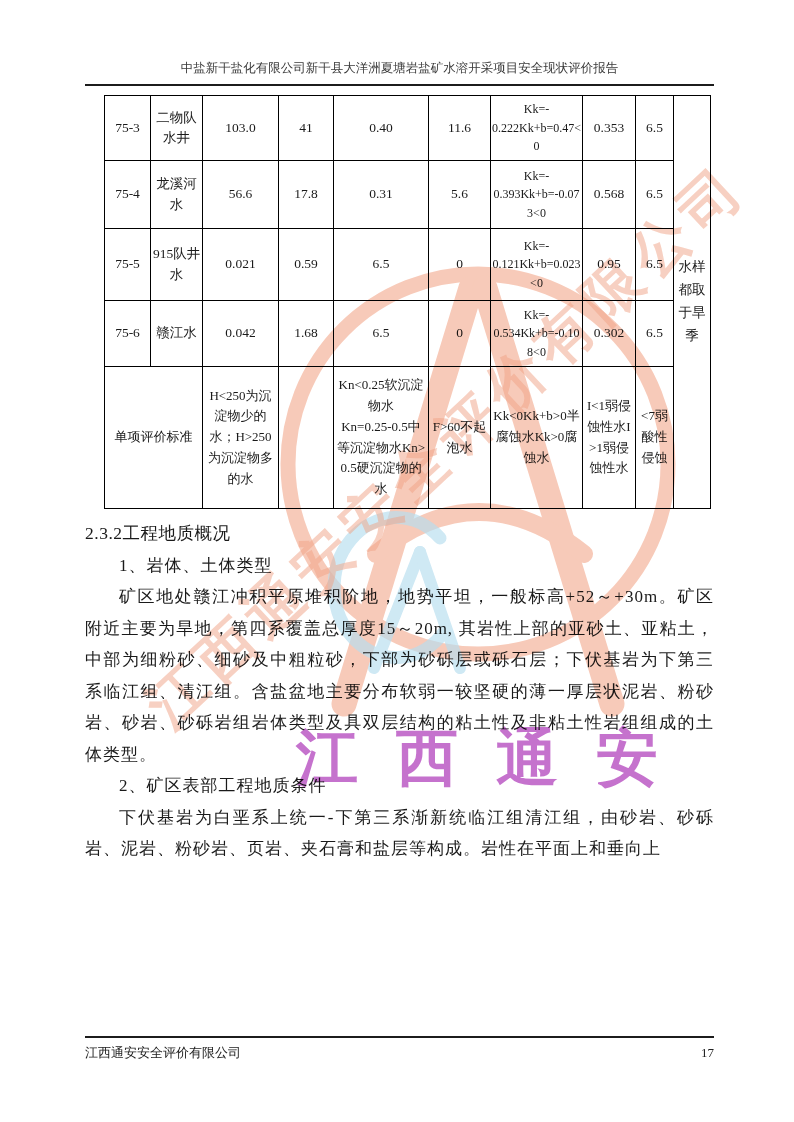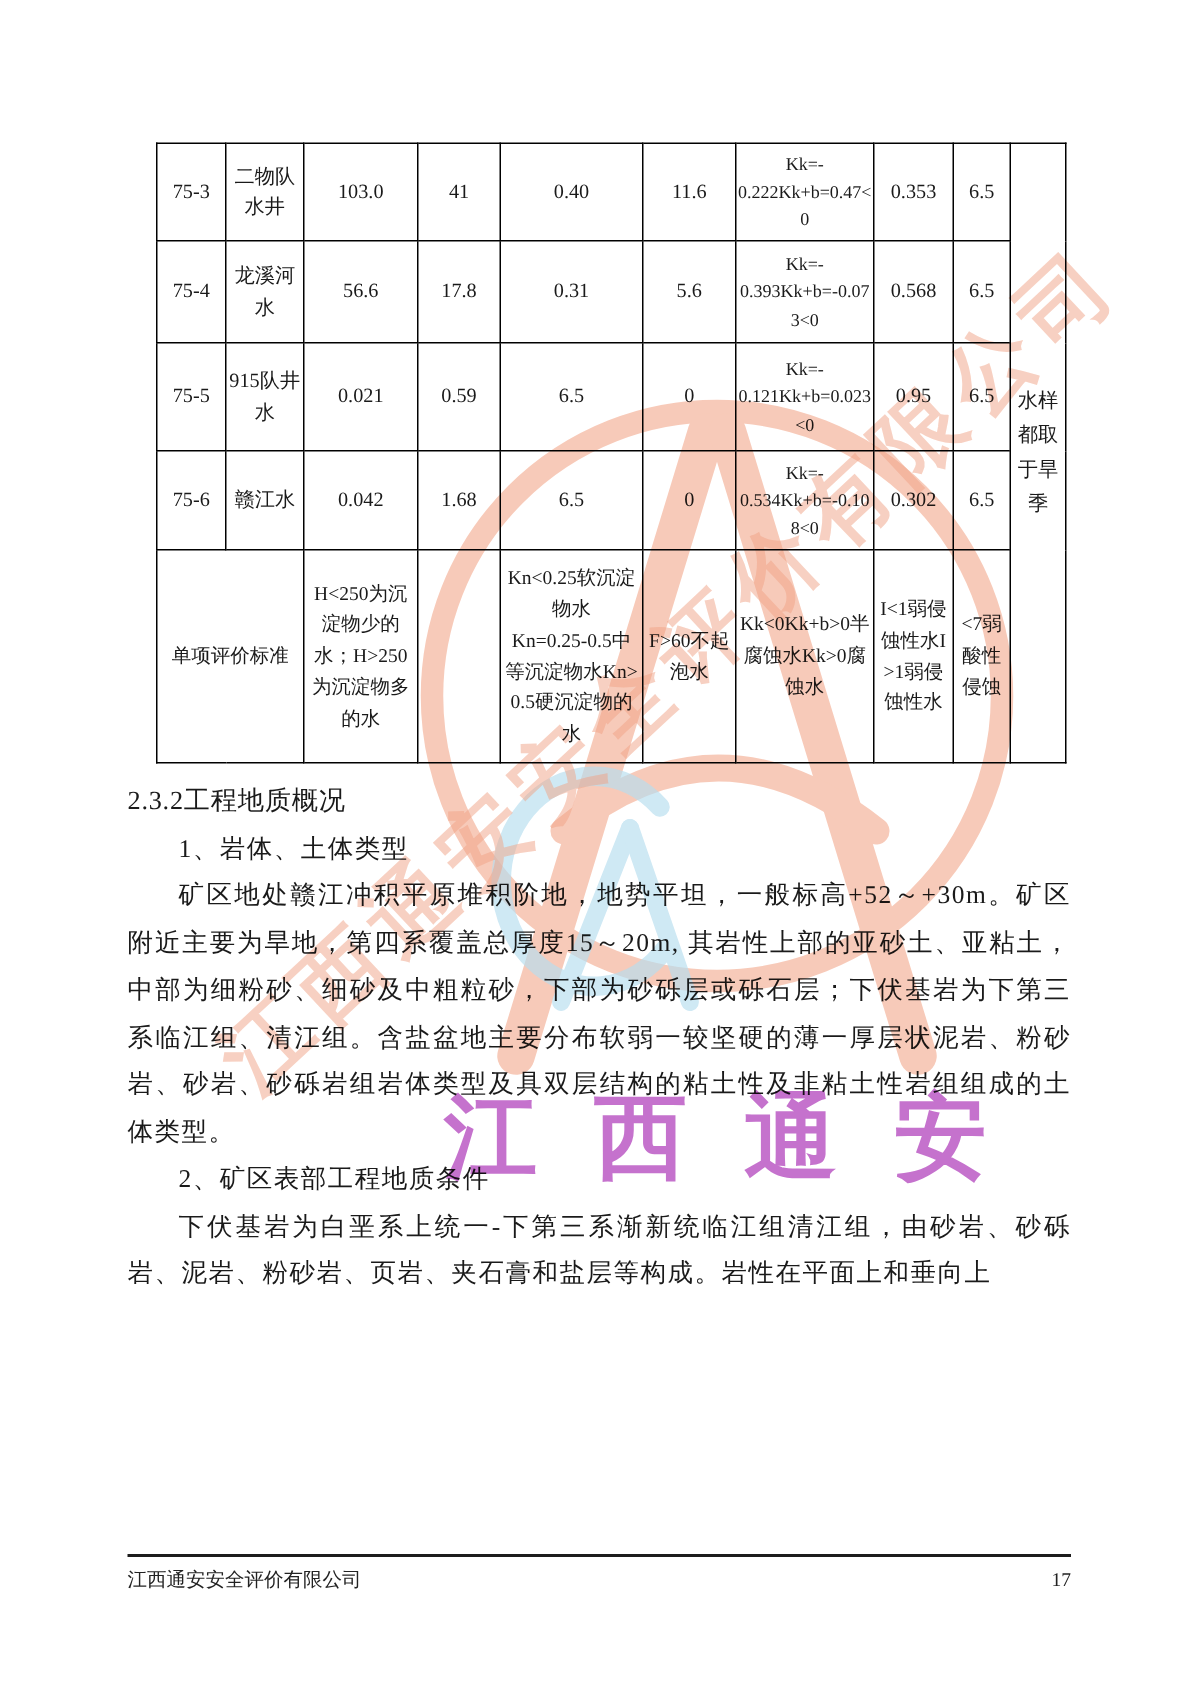"中盐新干盐化有限公司新干县大洋洲夏塘岩盐矿水溶开采项目安全现状评价报告" div.header { html: none -> <div> <span>中盐新干盐化有限公司新干县大洋洲夏塘岩盐矿水溶开采项目安全现状评价报告</span> </div> }
